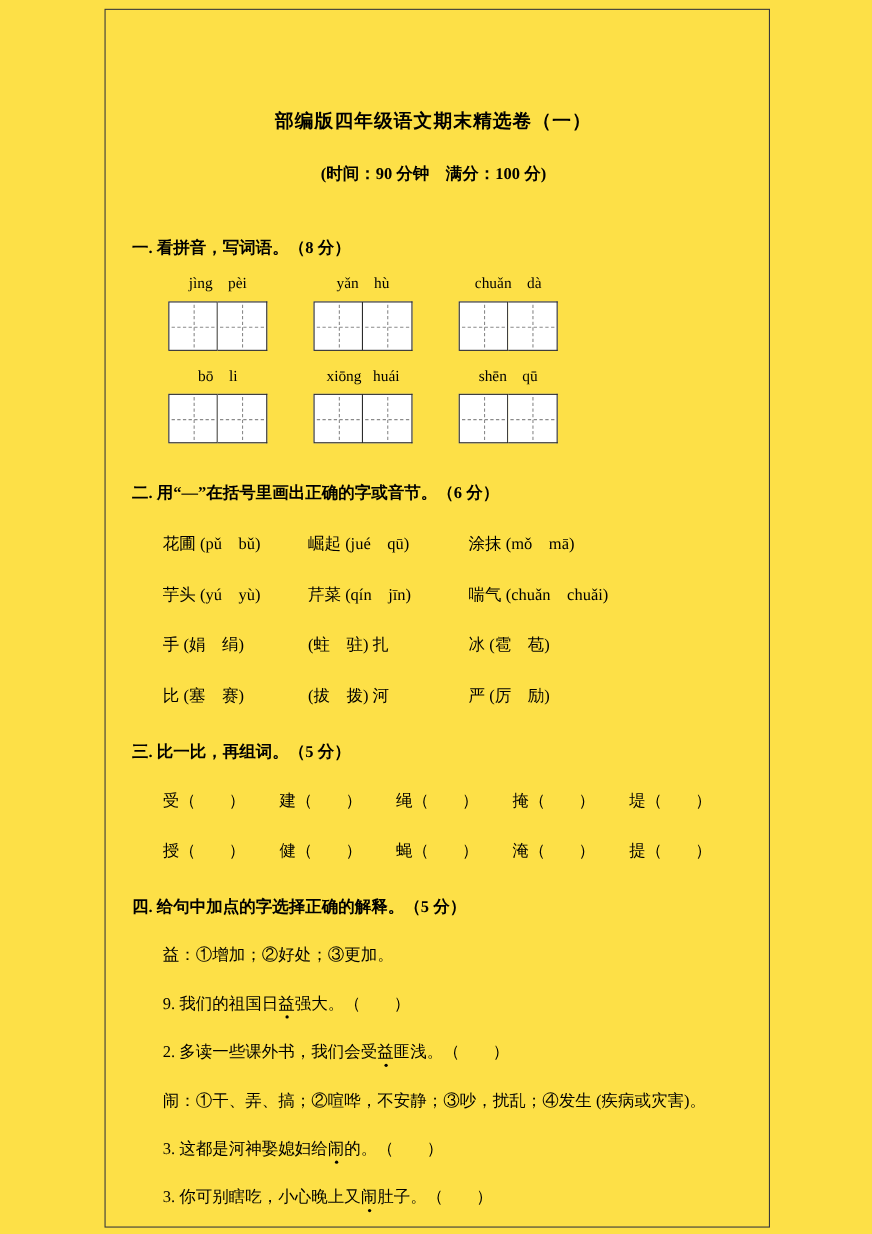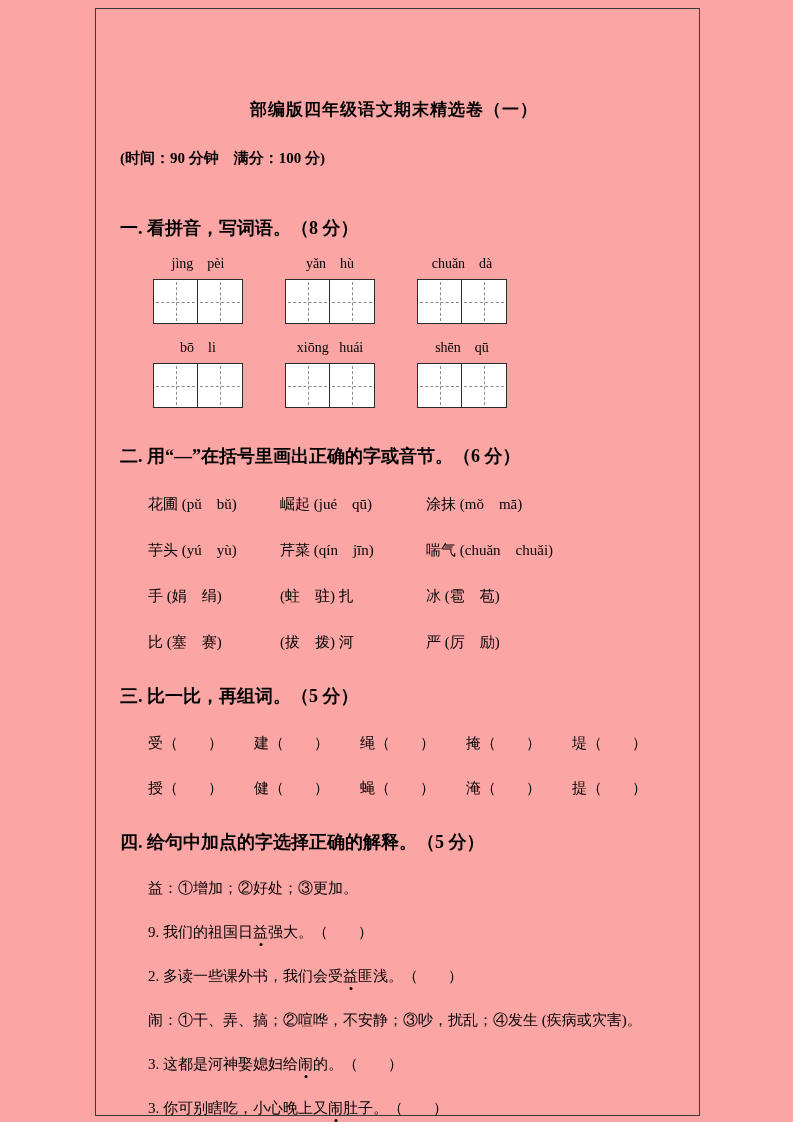"部编版四年级语文期末精选卷（一）" .page { background: #fca5a5 -> #fde047 }
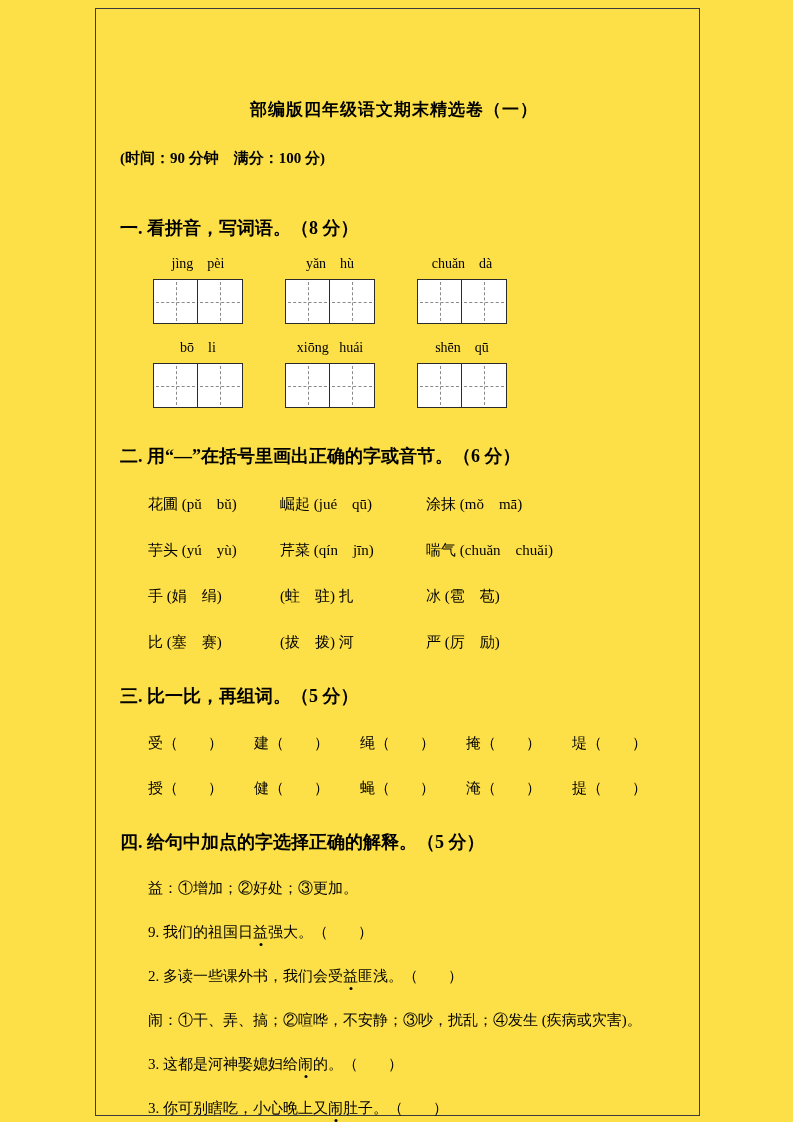"(时间：90 分钟 满分：100 分)" .subtitle { text-align: left -> center }
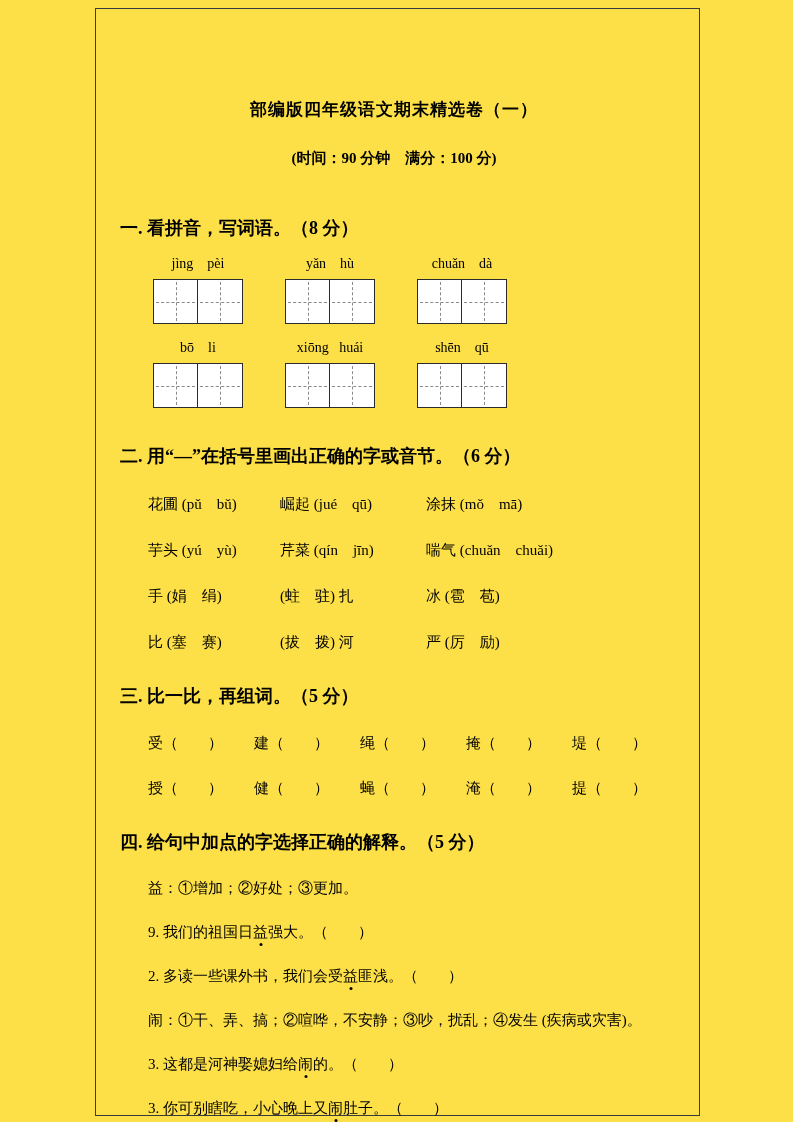"一. 看拼音，写词语。（8 分）" .heading { font-size: 18px -> 15px }
